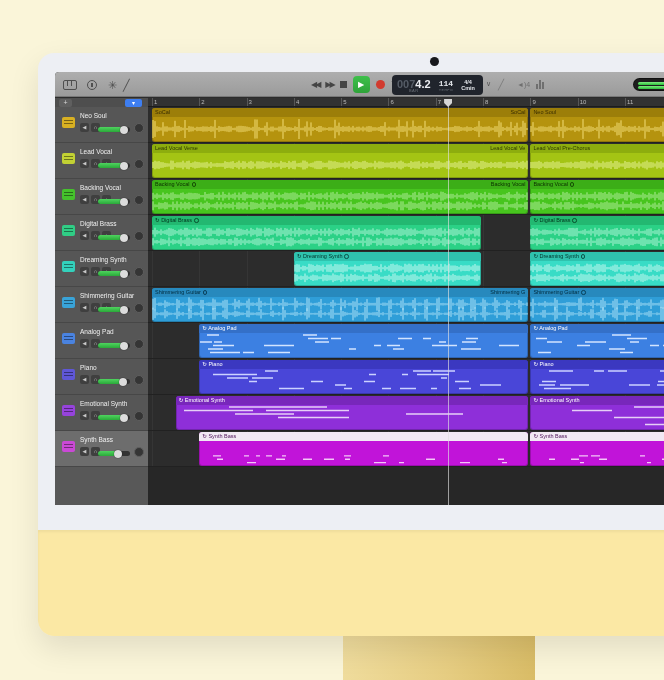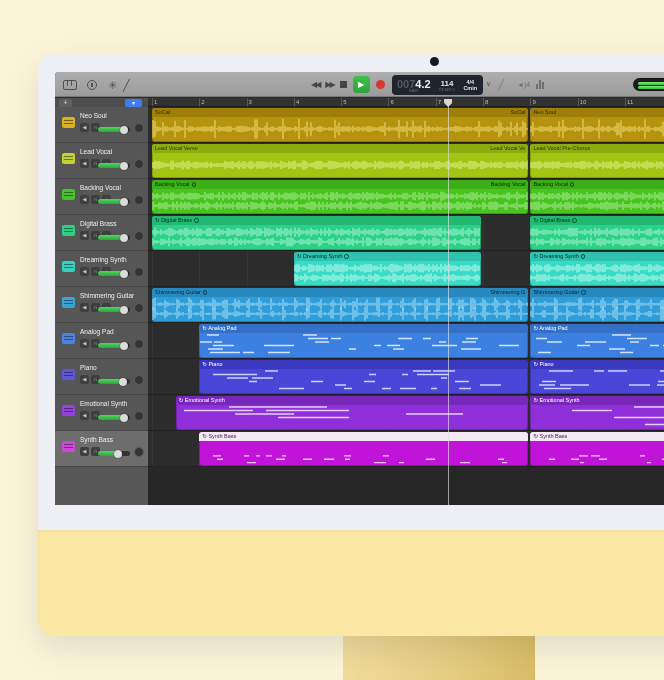"114" .lcd-tempo { font-family: none -> Liberation Mono, monospace }
